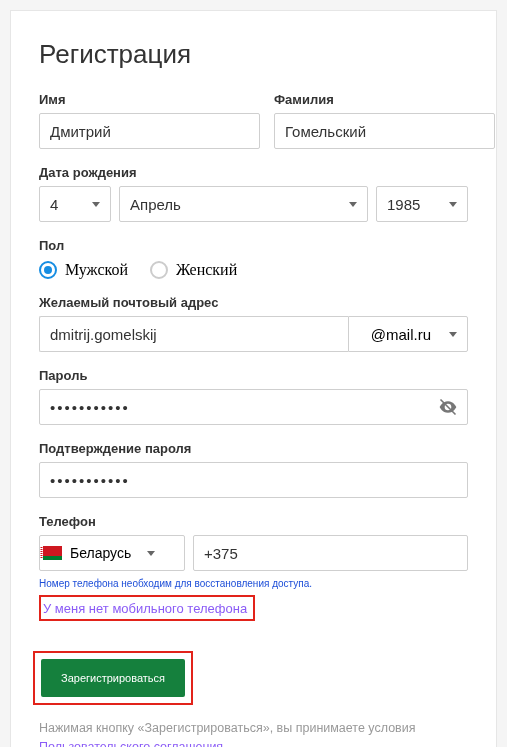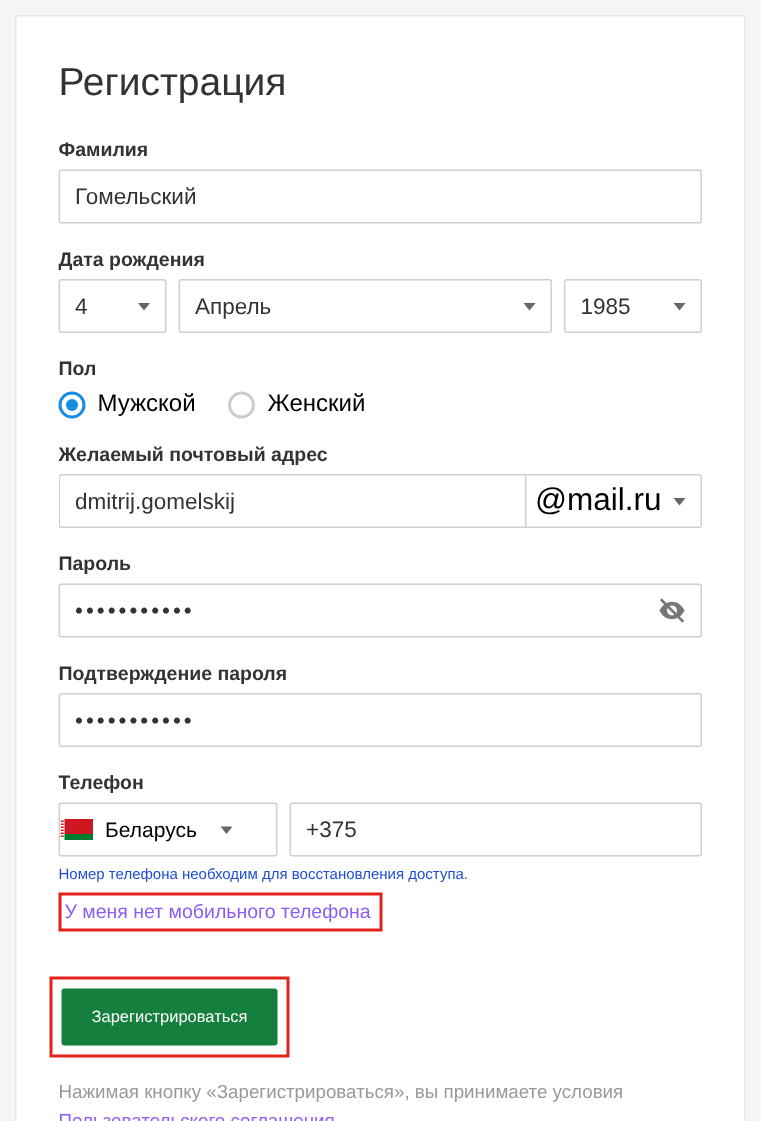"Имя" div.field { html: none -> <div> <label>Имя</label> <input> </div> }
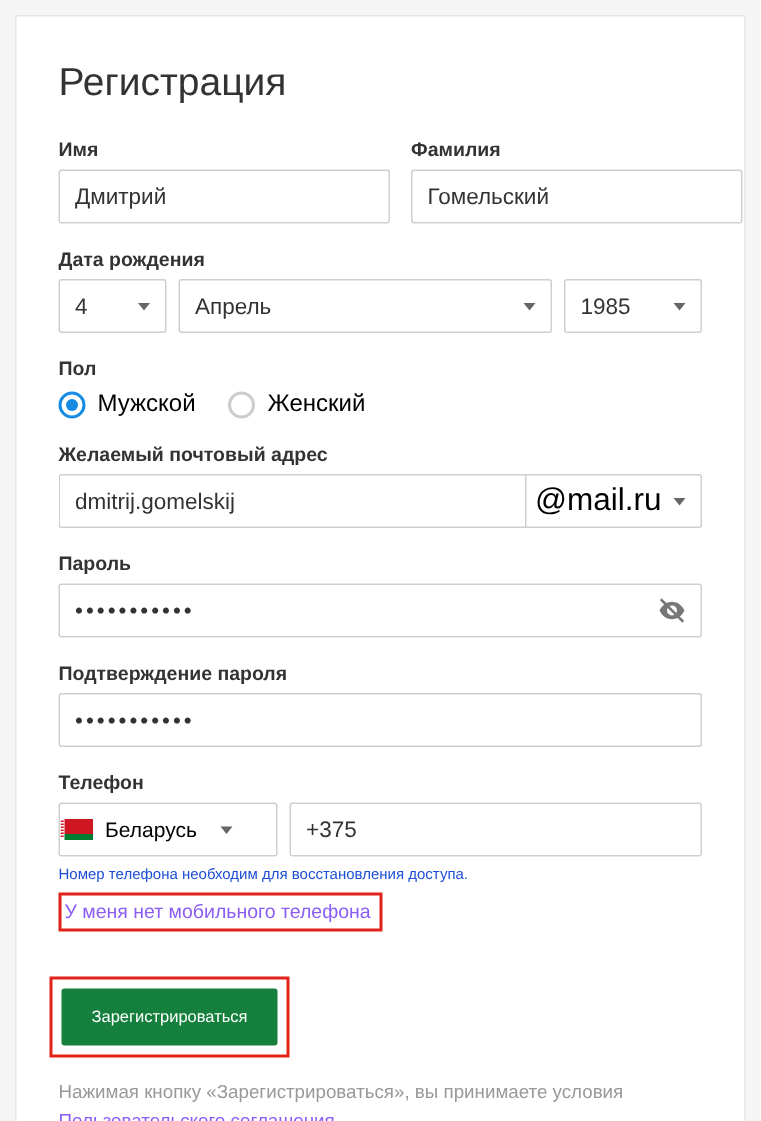"Мужской" .radio-row { font-family: none -> Liberation Serif, serif }
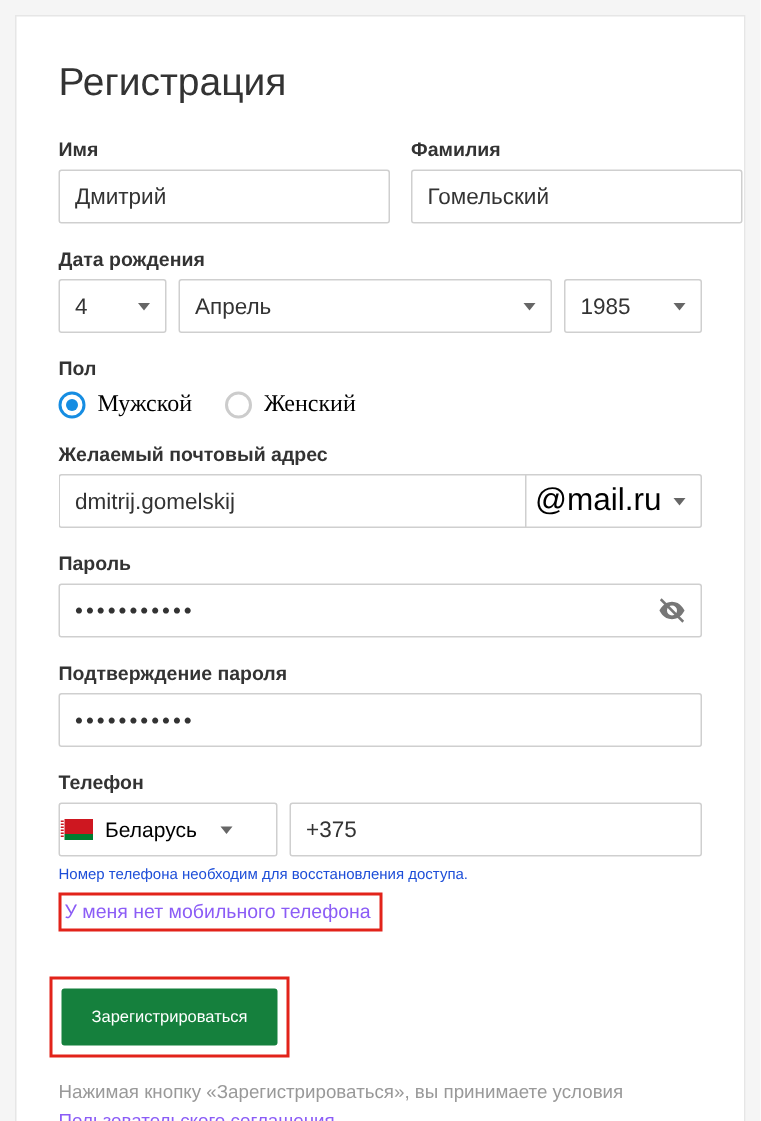"@mail.ru" .email-domain { font-size: 21px -> 15px; gap: none -> 10px; padding: 0 10px 0 6px -> 0 10px 0 22px }
